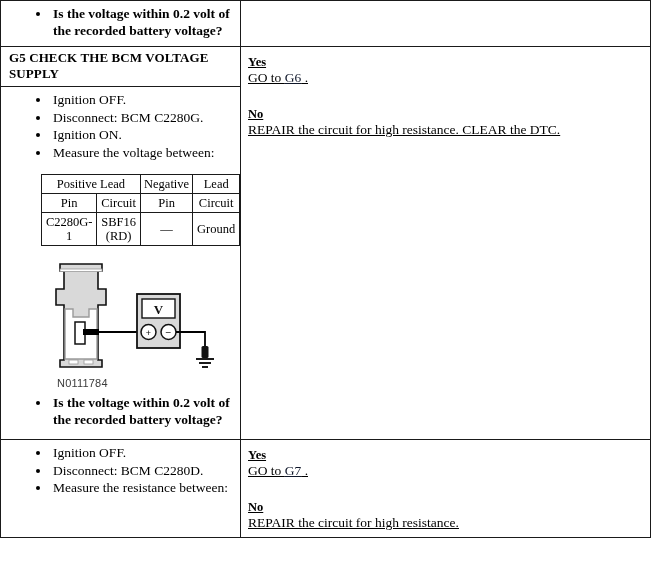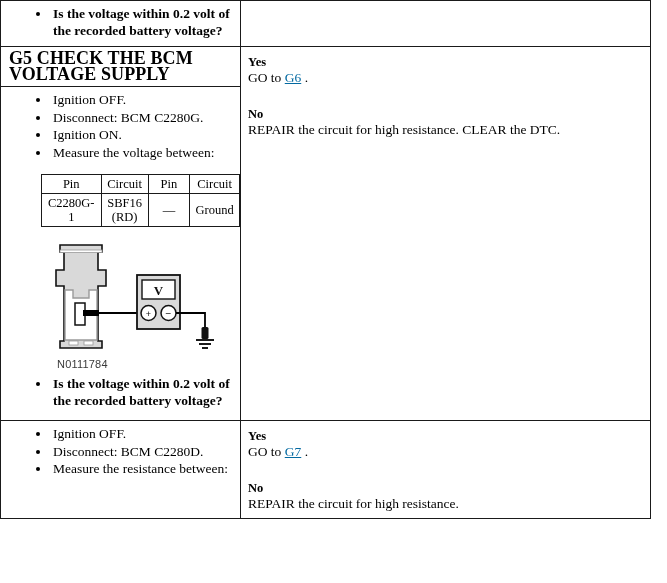"G5 CHECK THE BCM VOLTAGE" .step-title { font-size: 18px -> 13px }
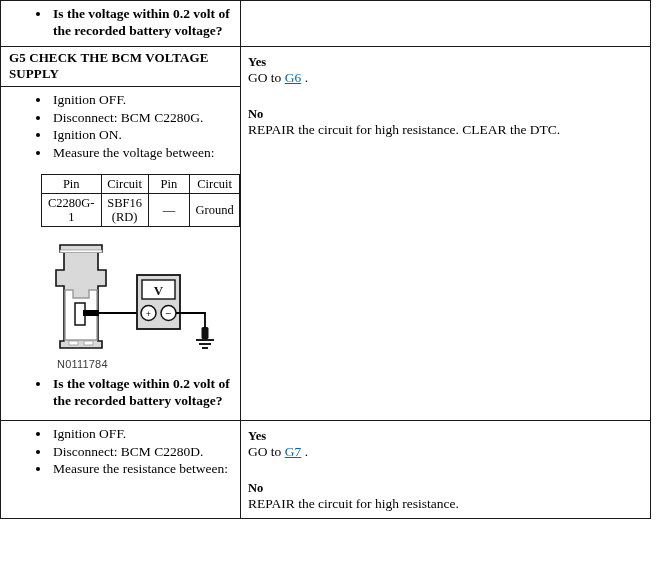"Yes" .answers { text-decoration: none -> underline }
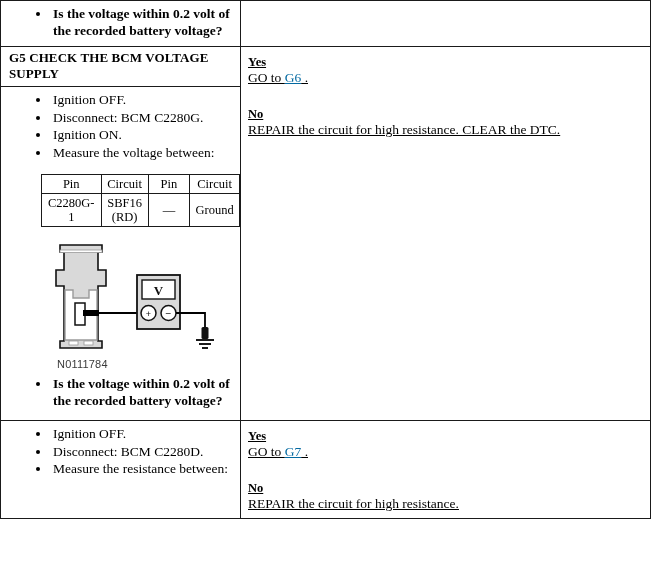"G6" a.xref { color: #0369a1 -> #0f172a }
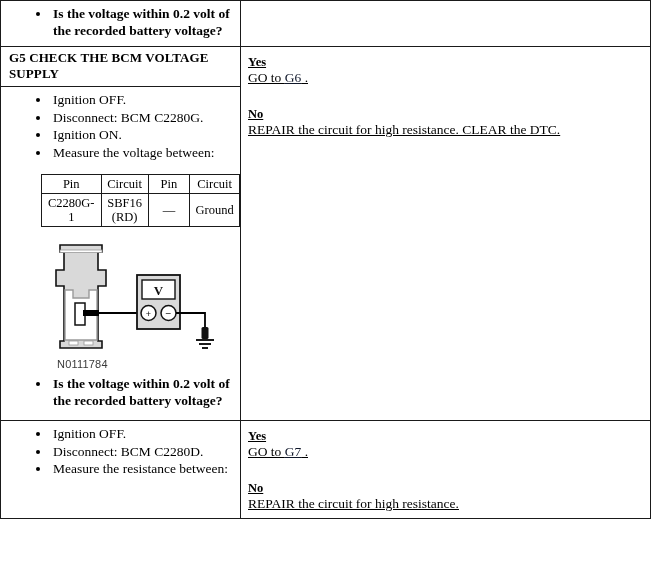"Positive Lead" tr { html: none -> <tr> <td>Positive Lead</td> <td>Negative</td> <td>Lead</td> </tr> }
